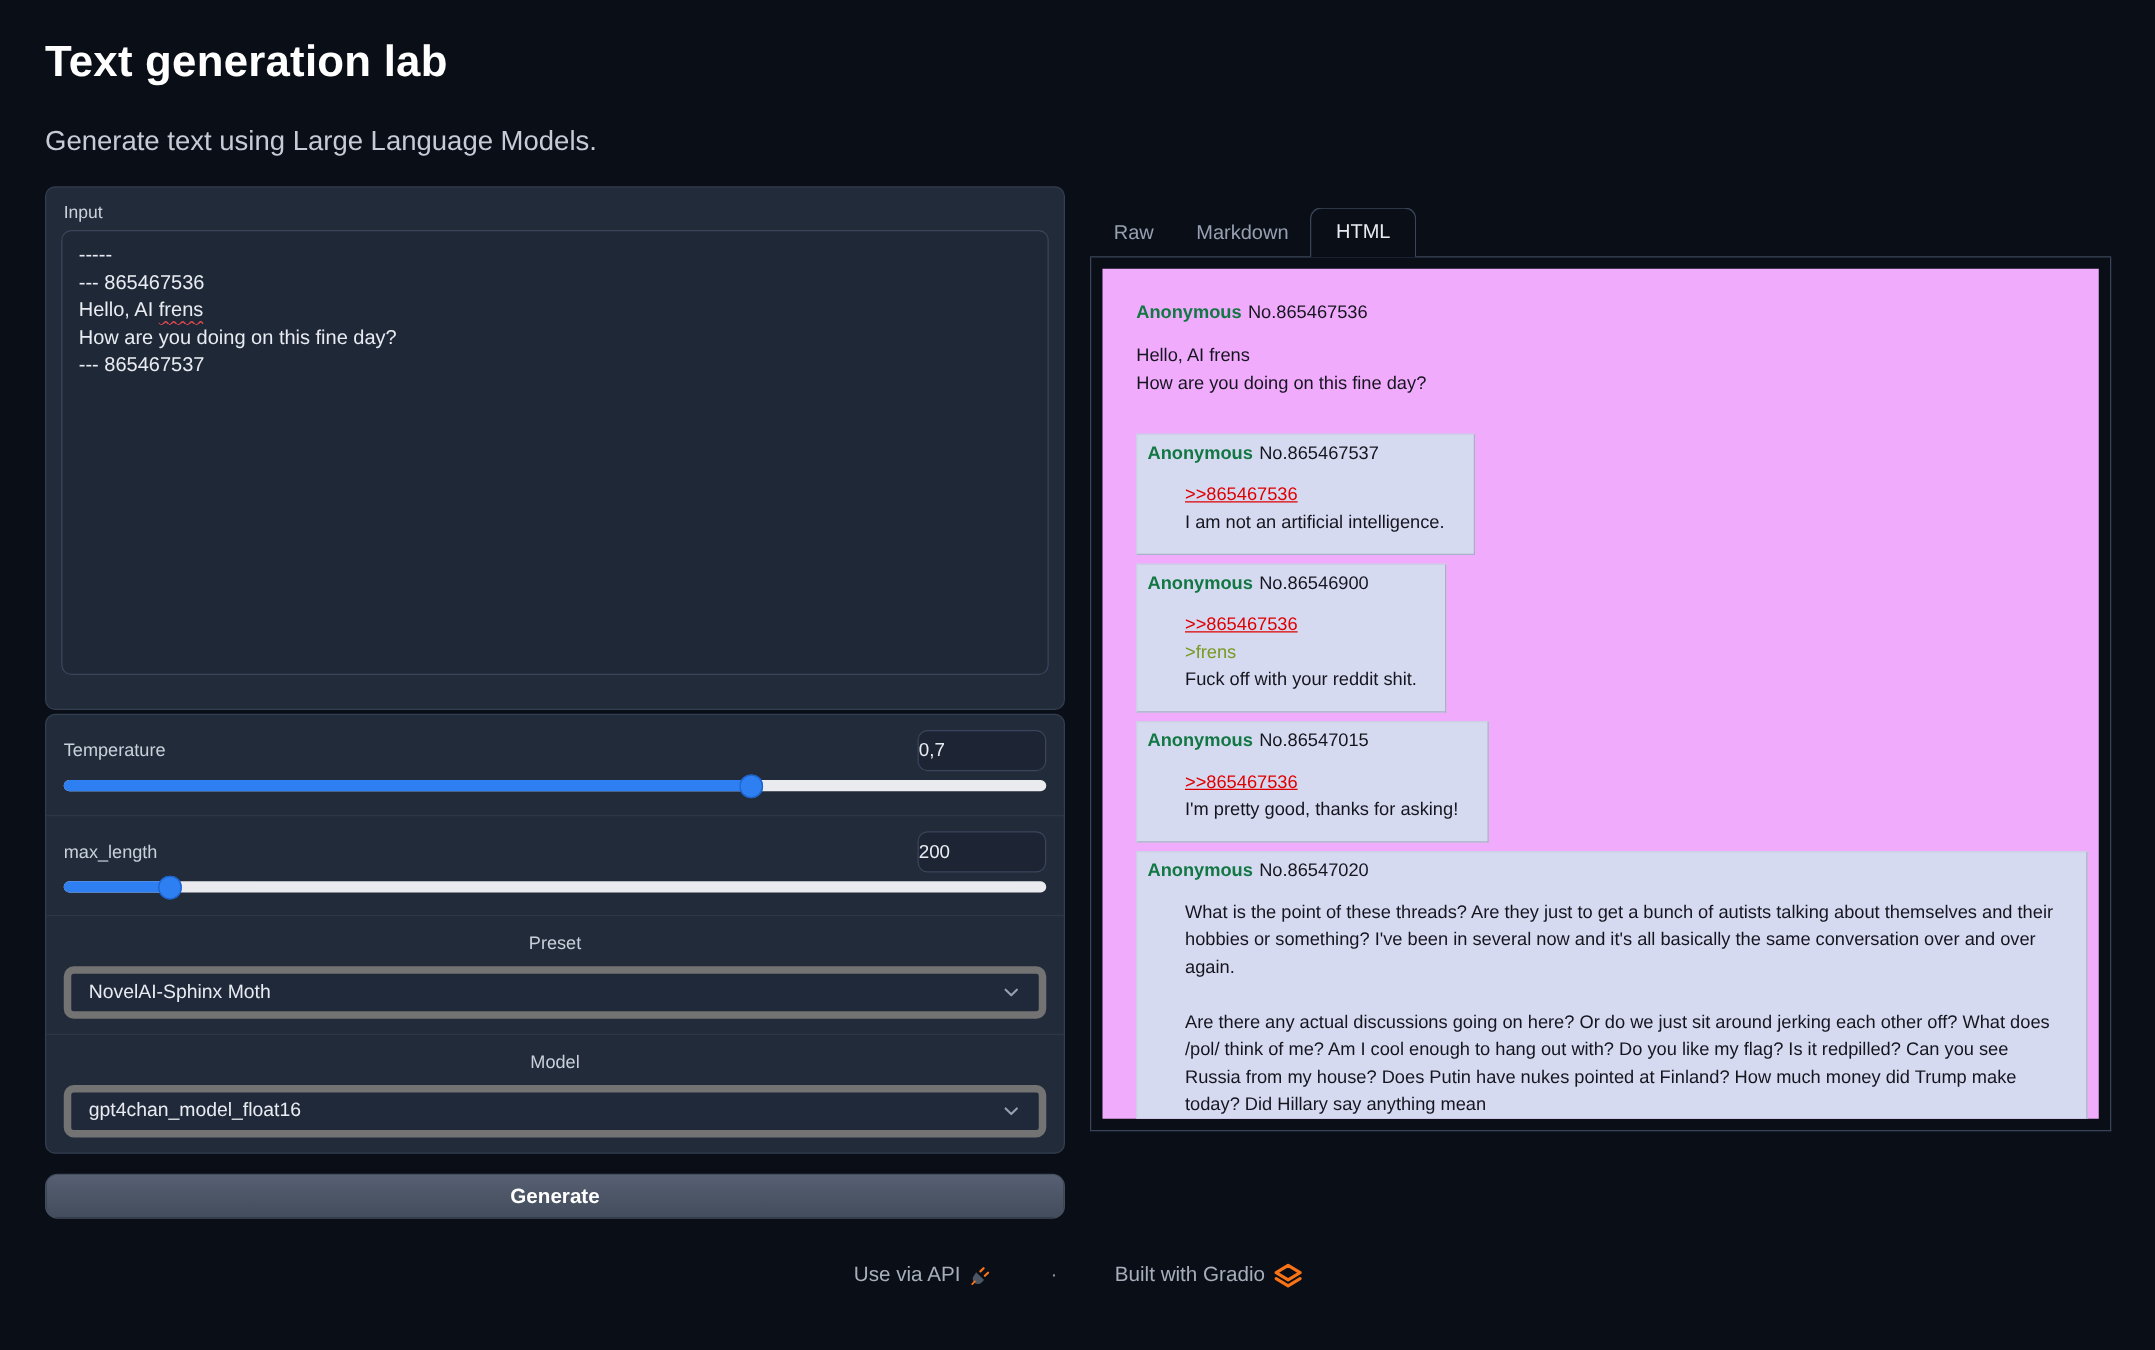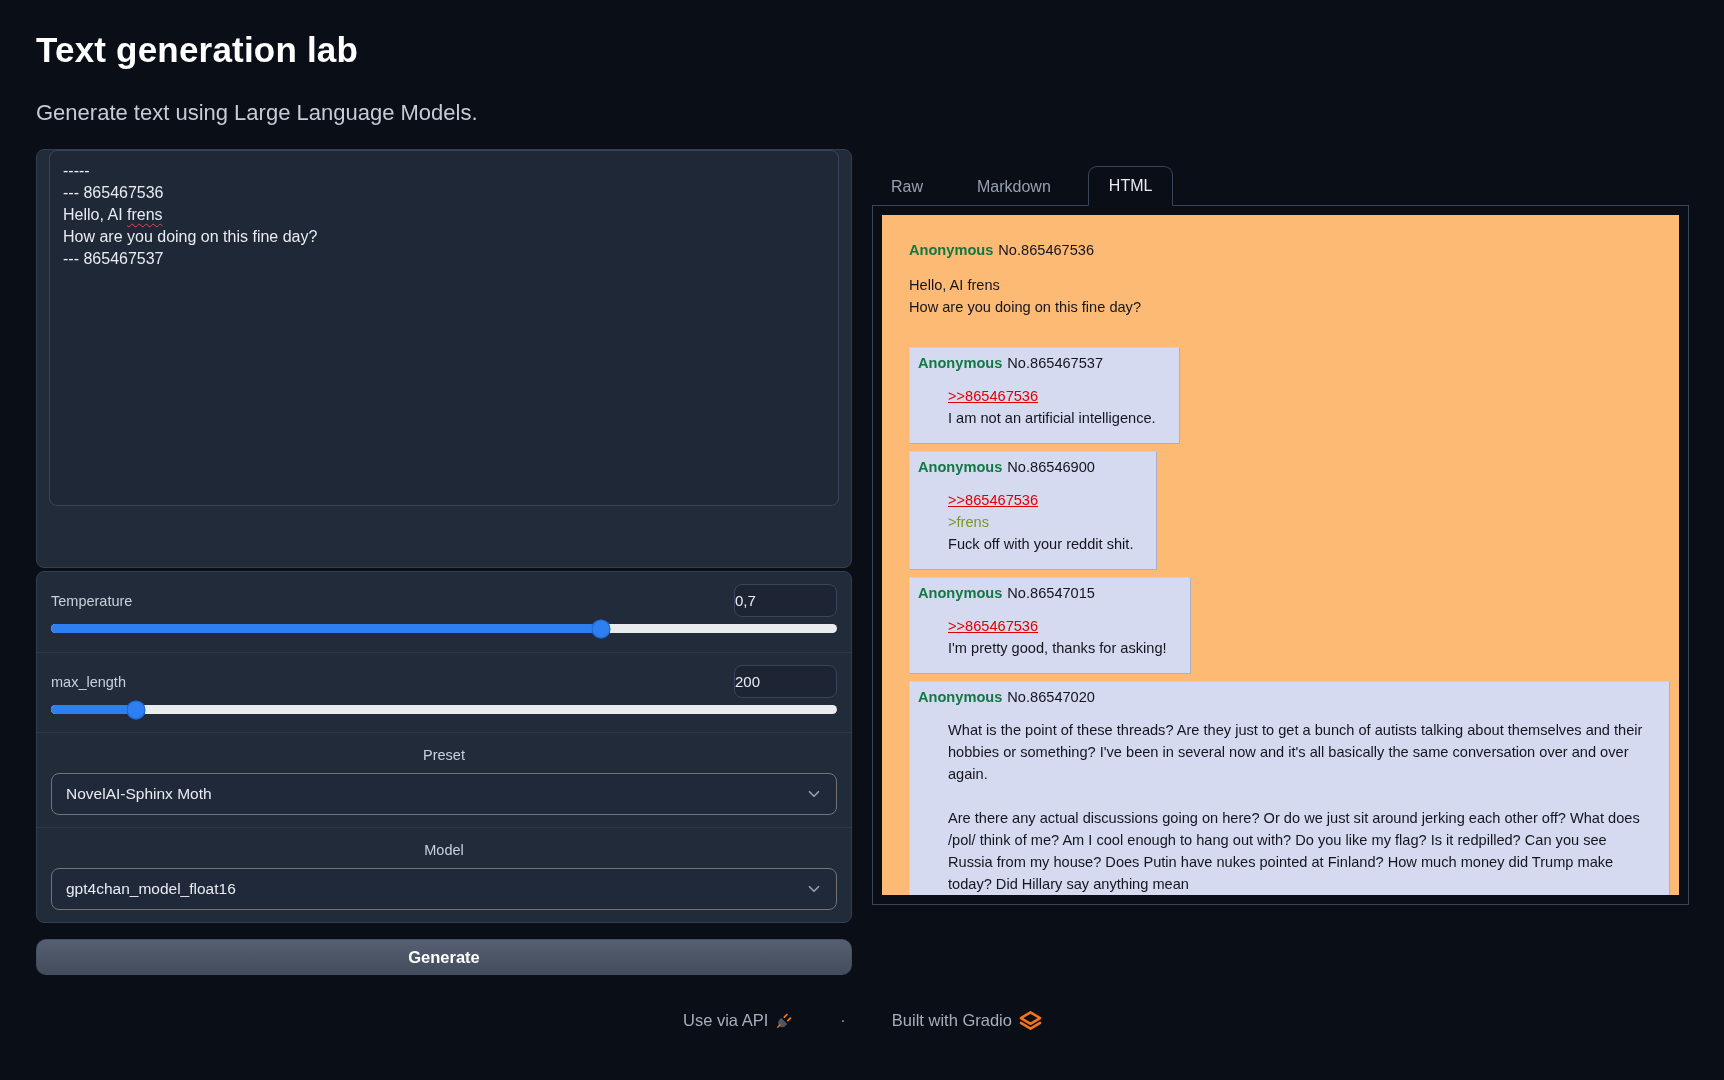"Input" div.block-label { html: none -> <div>Input</div> }
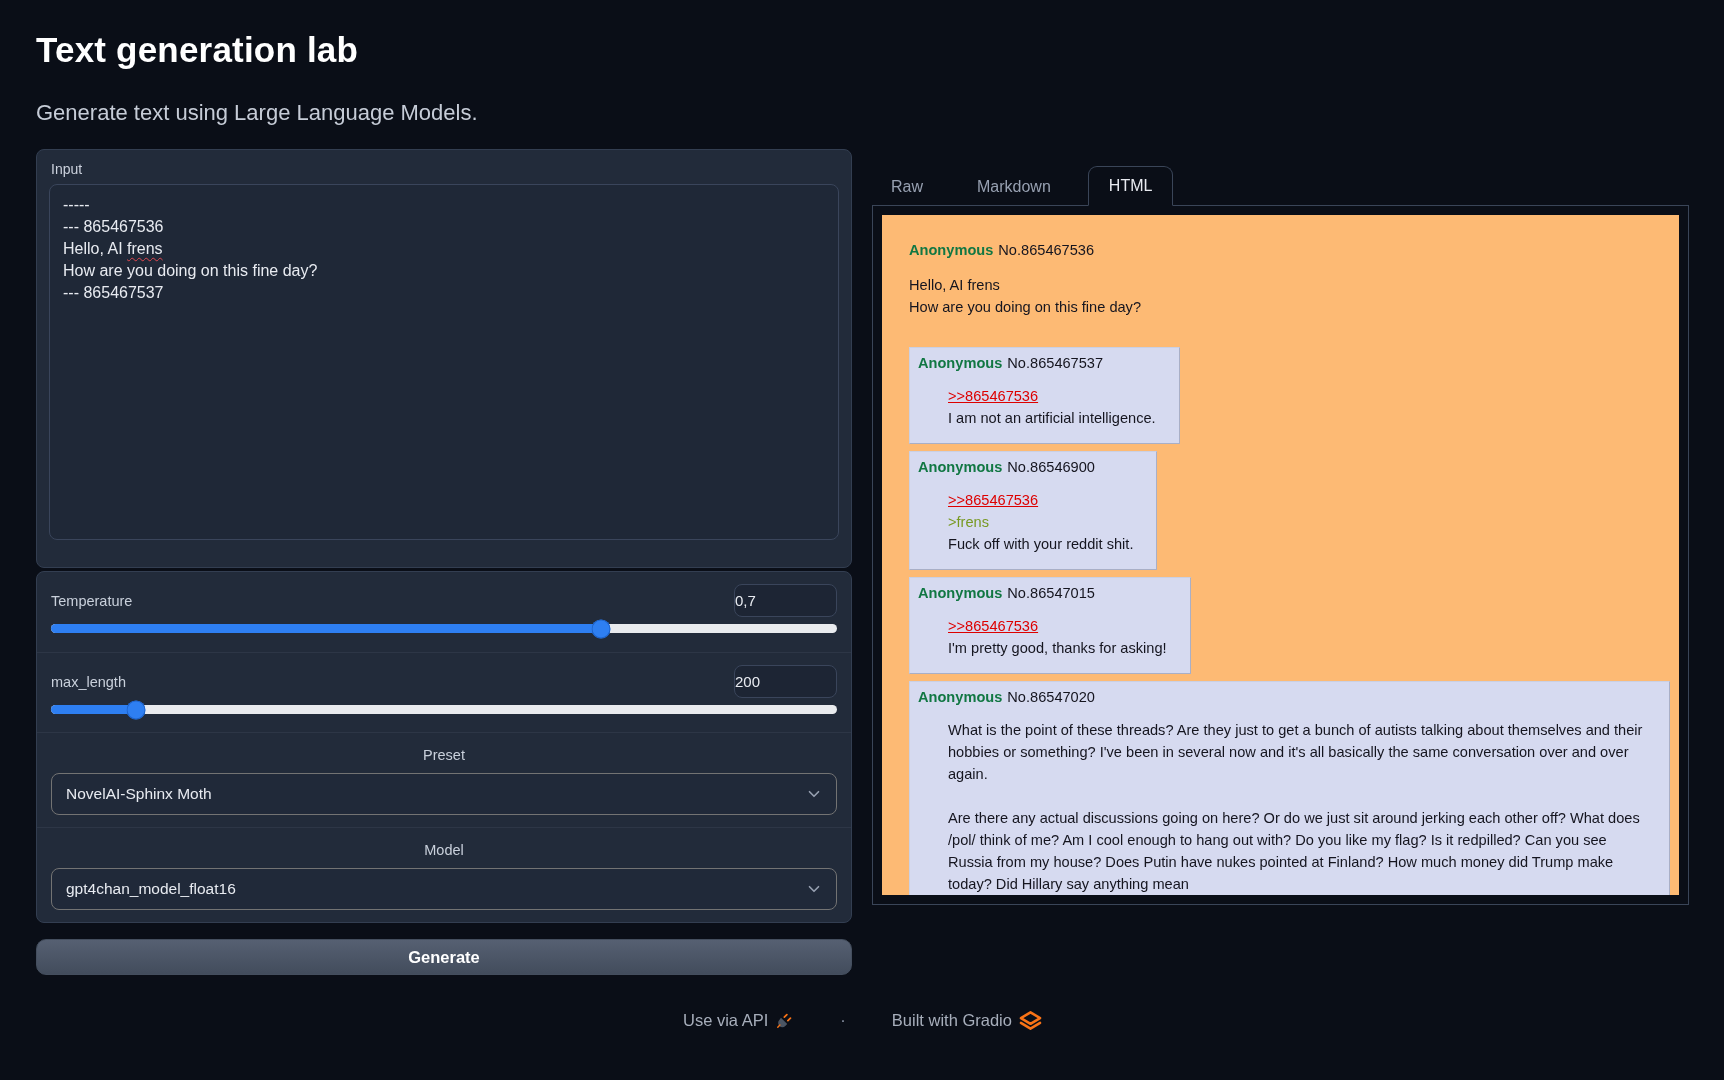"Raw" .tab-nav { gap: 20px -> none }
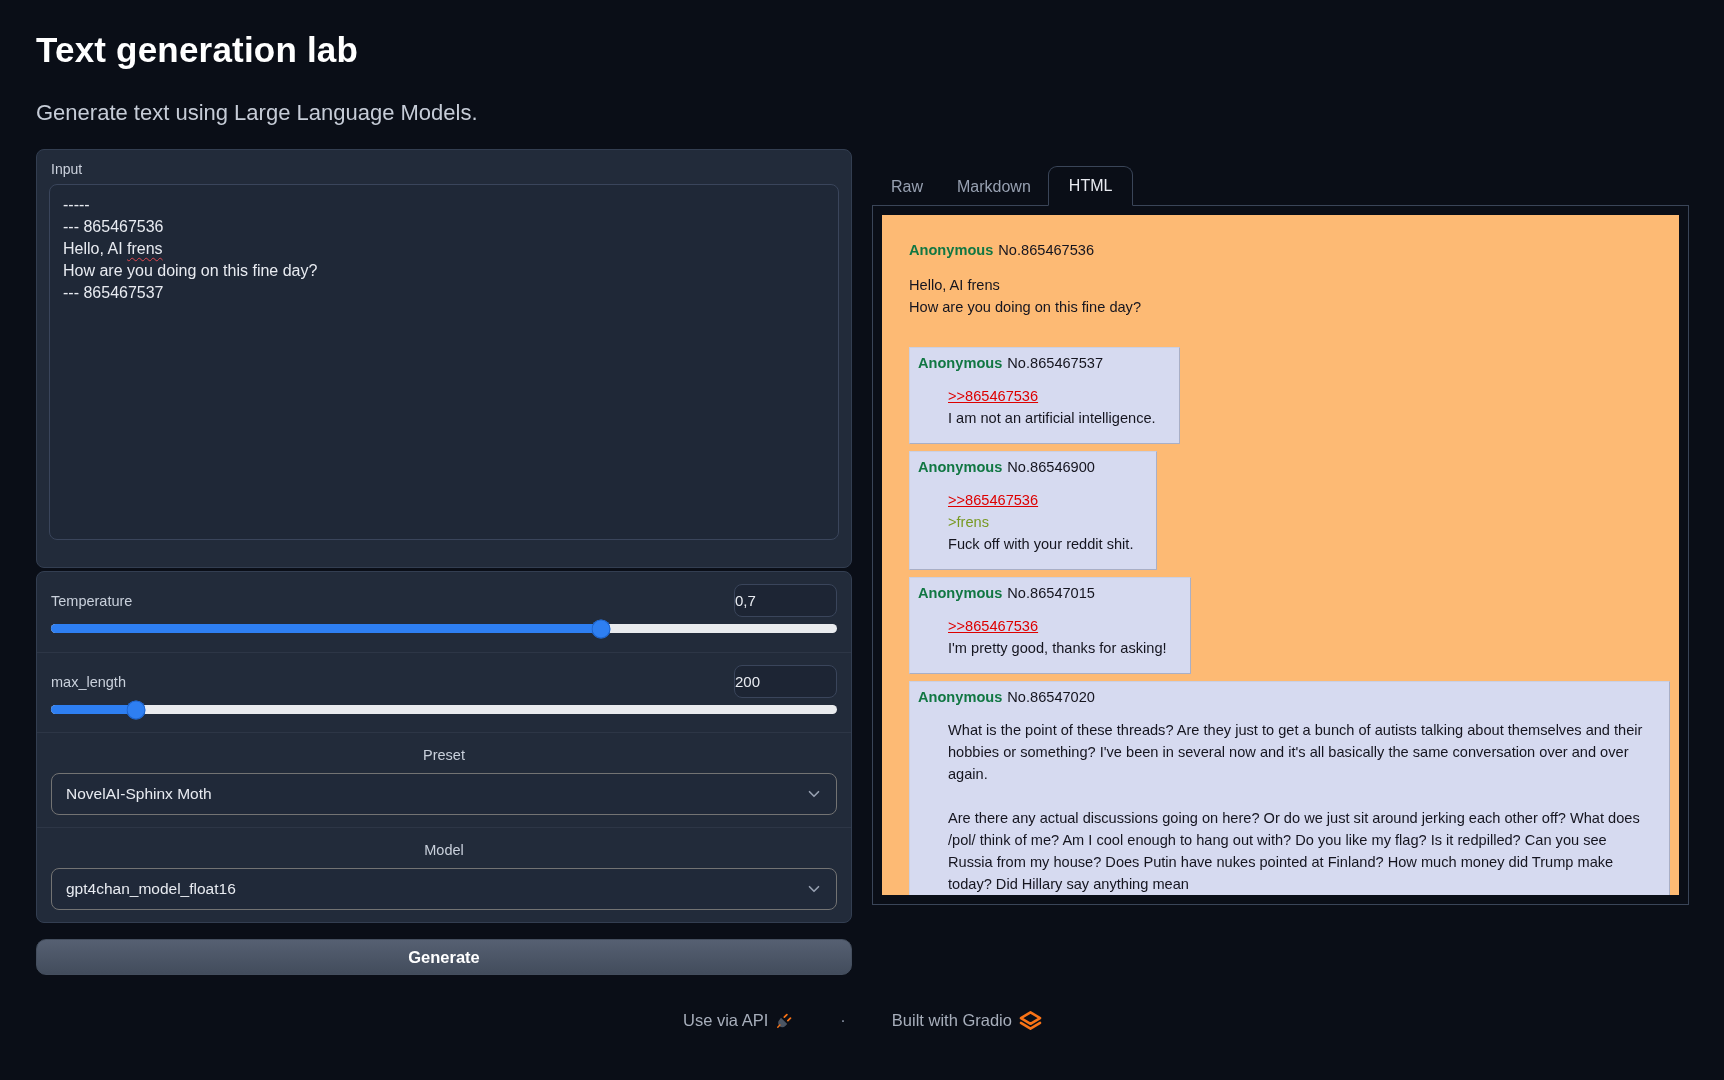"Anonymous No.865467536" .thread { background: #fdba74 -> #f0abfc }
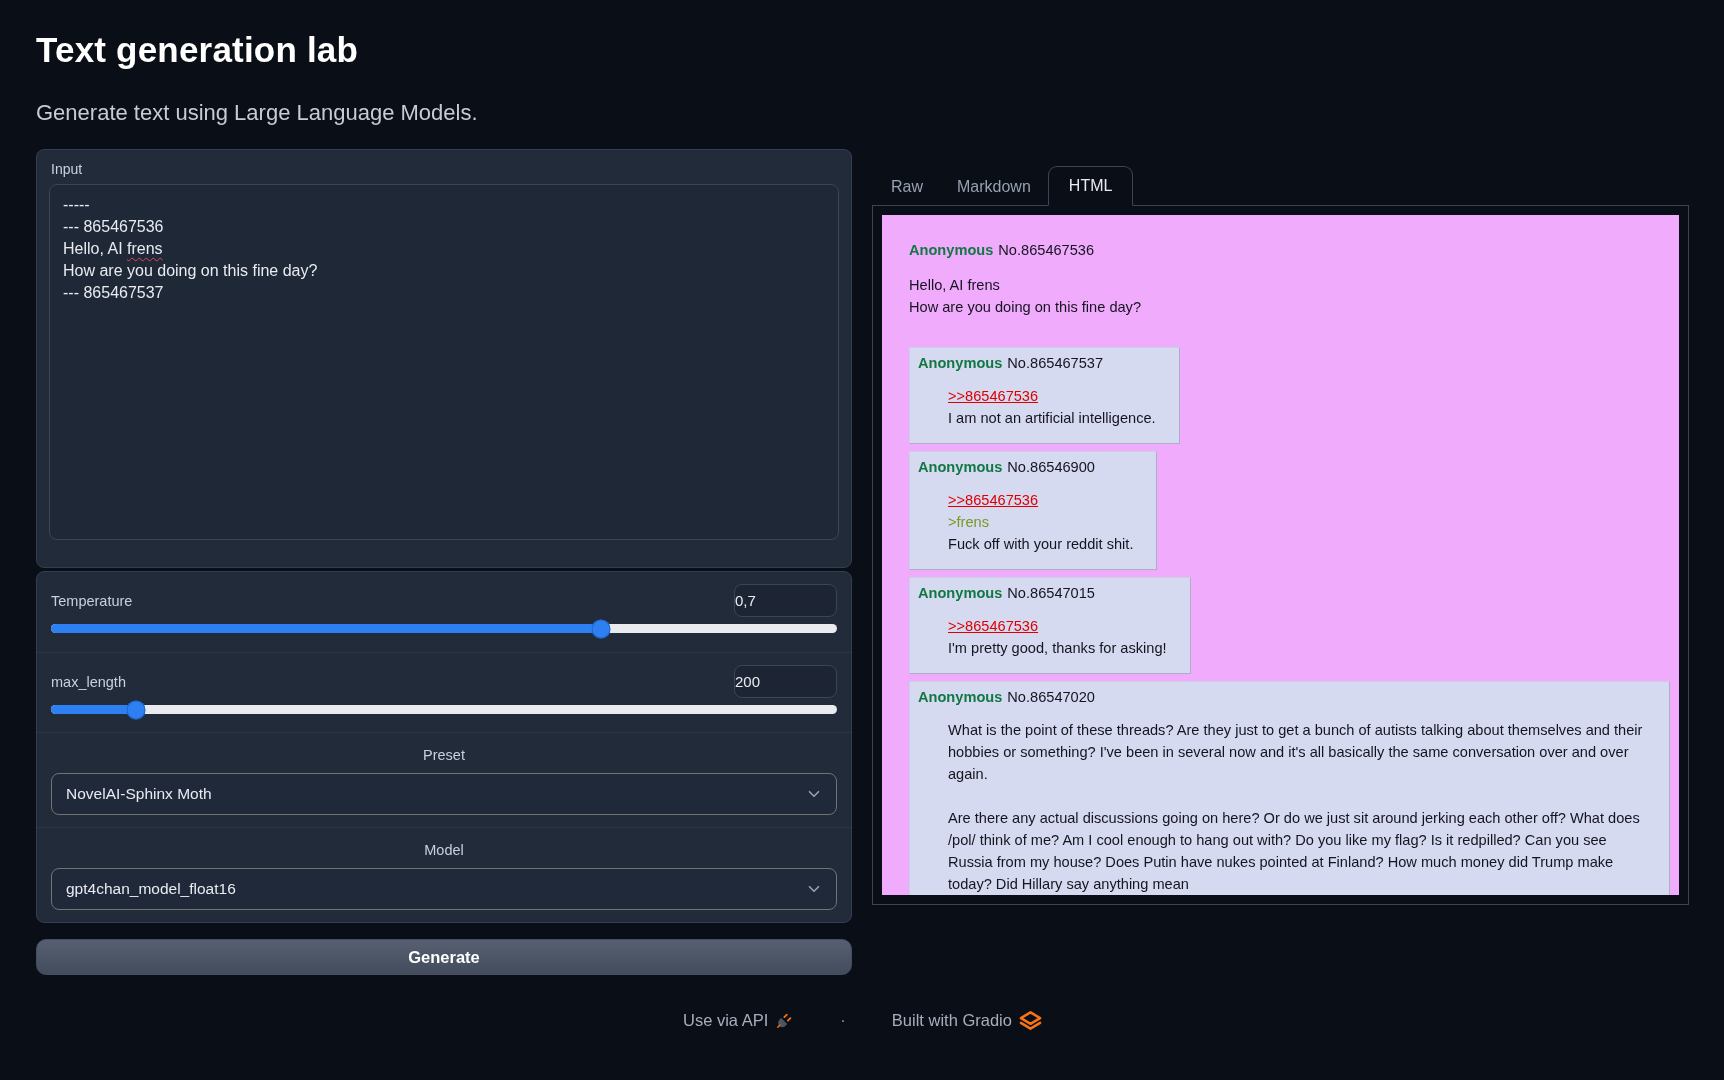"NovelAI-Sphinx Moth" .dropdown { border: 1px solid #737373 -> 6px solid #737373 }
